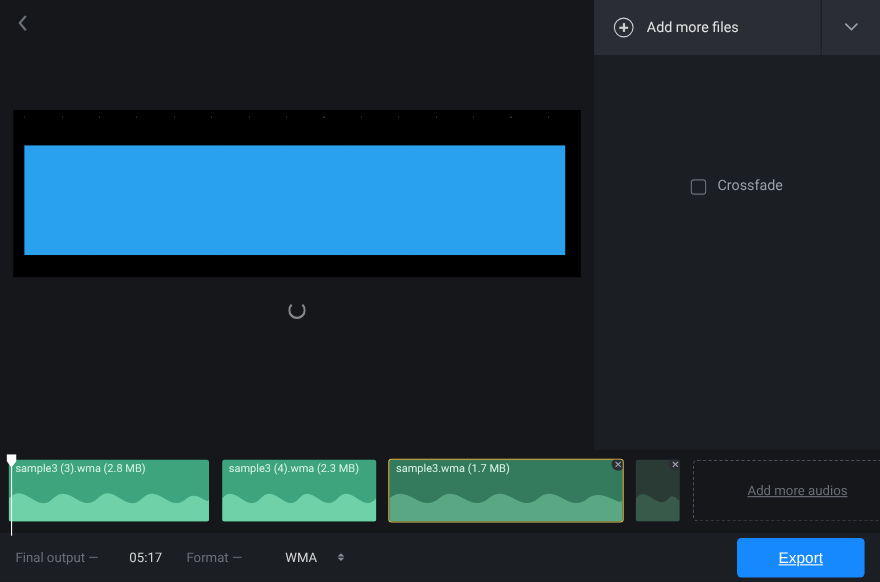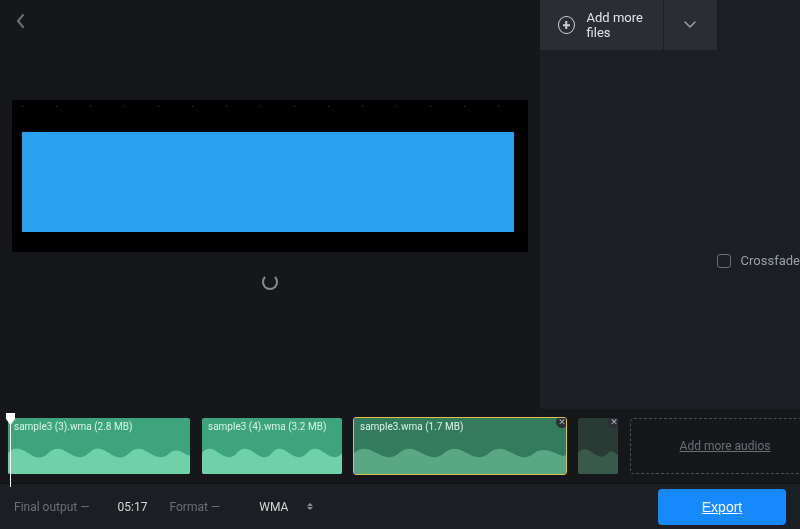"Add more files" .sidebar { flex-direction: row -> column }
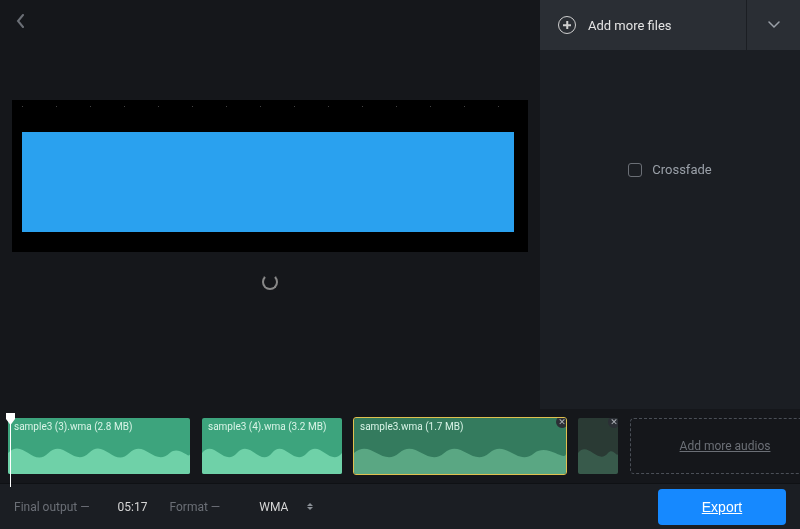"sample3 (4).wma (3.2 MB)" div.label { text: 3.2 -> 2.3 }
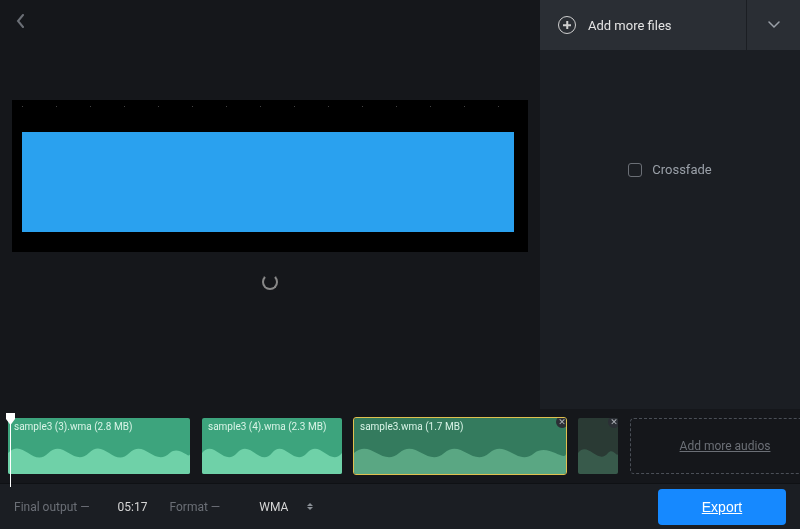"Export" .export-btn { width: 128px -> 116px }
